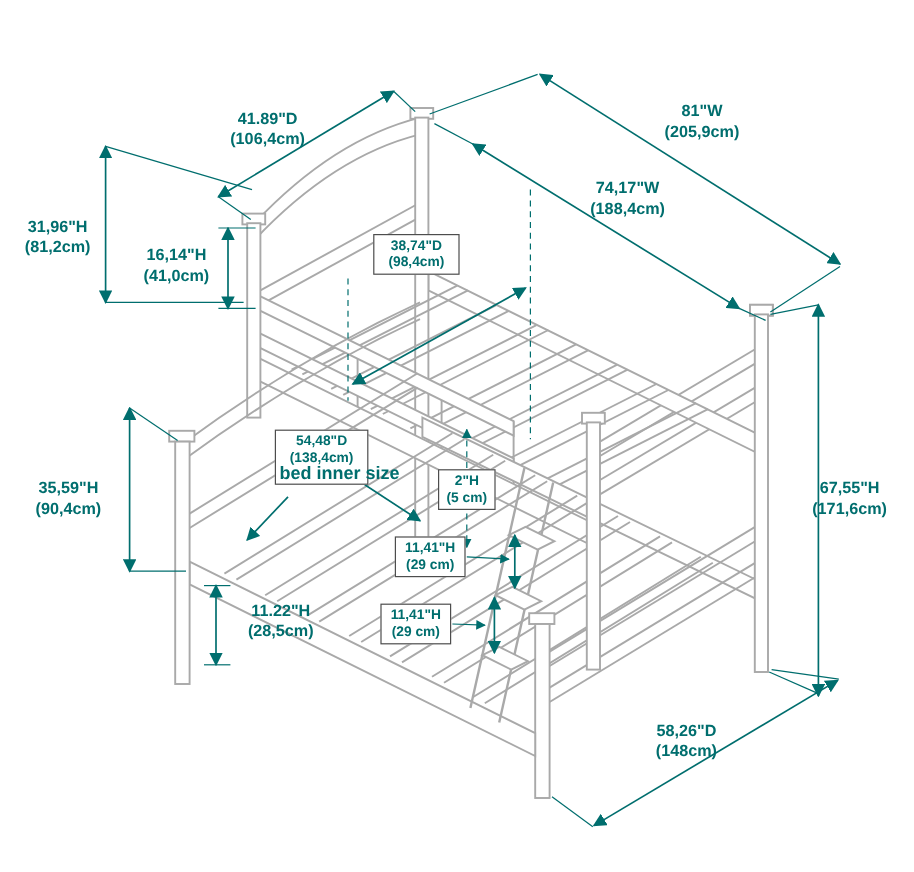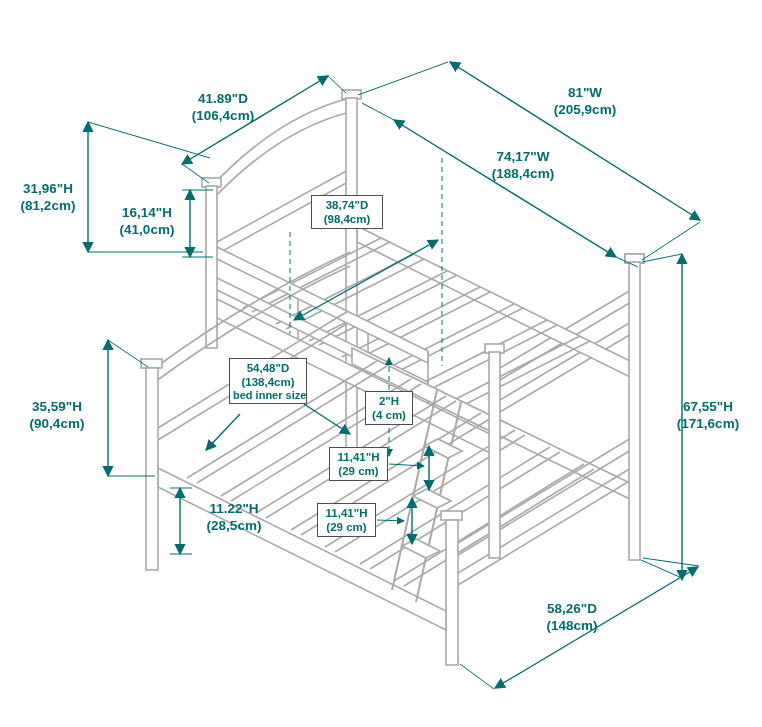"bed inner size" .dim-box .sub { font-size: 11px -> 15px }
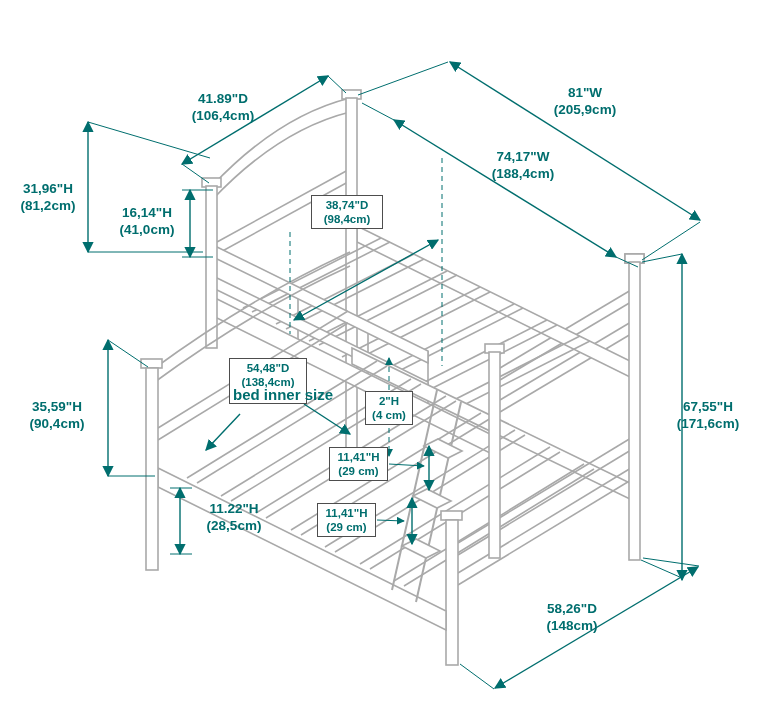"(4 cm)" span.l { text: 4 -> 5 }
